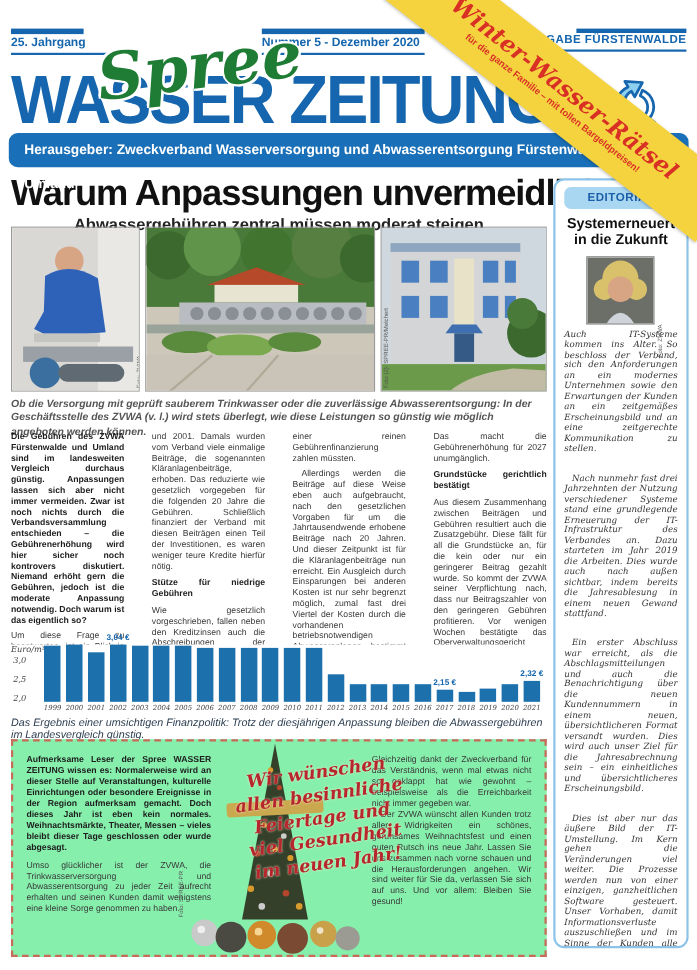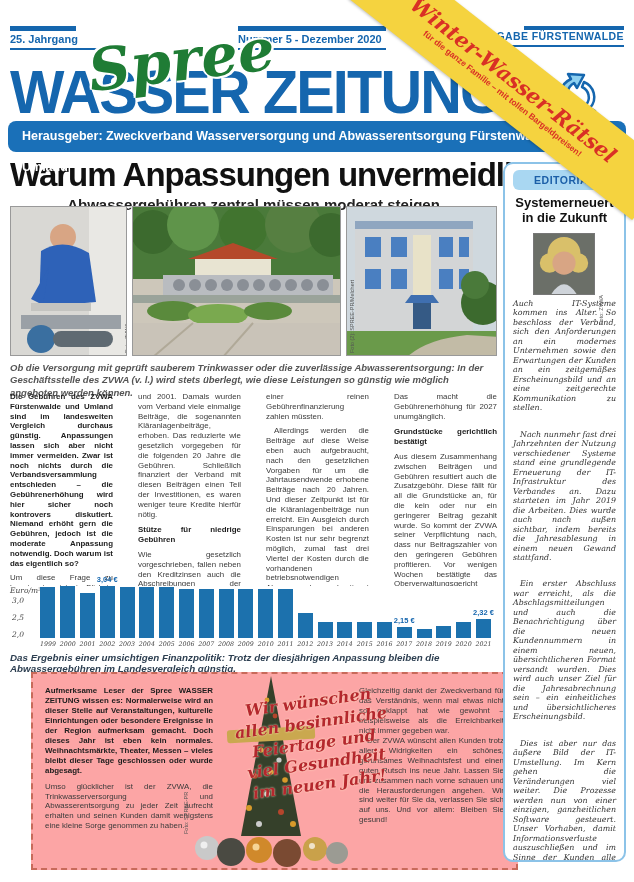"Das Ergebnis einer umsichtigen" #chart-caption { font-weight: bold -> normal }
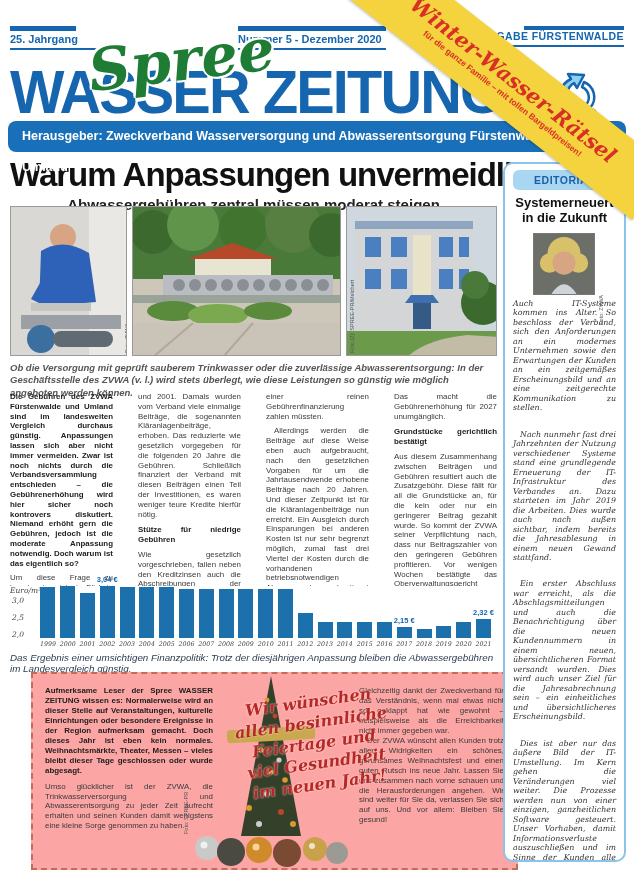"Aufmerksame Leser der Spree WASSER" #greeting-box { background: #fca5a5 -> #86efac; margin-left: 21px -> none }
